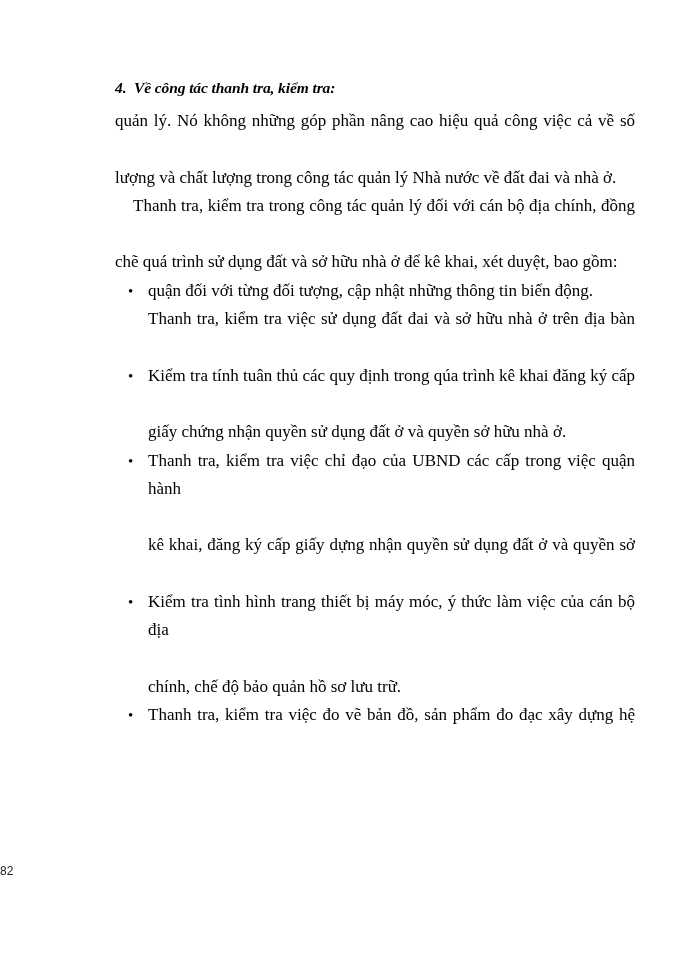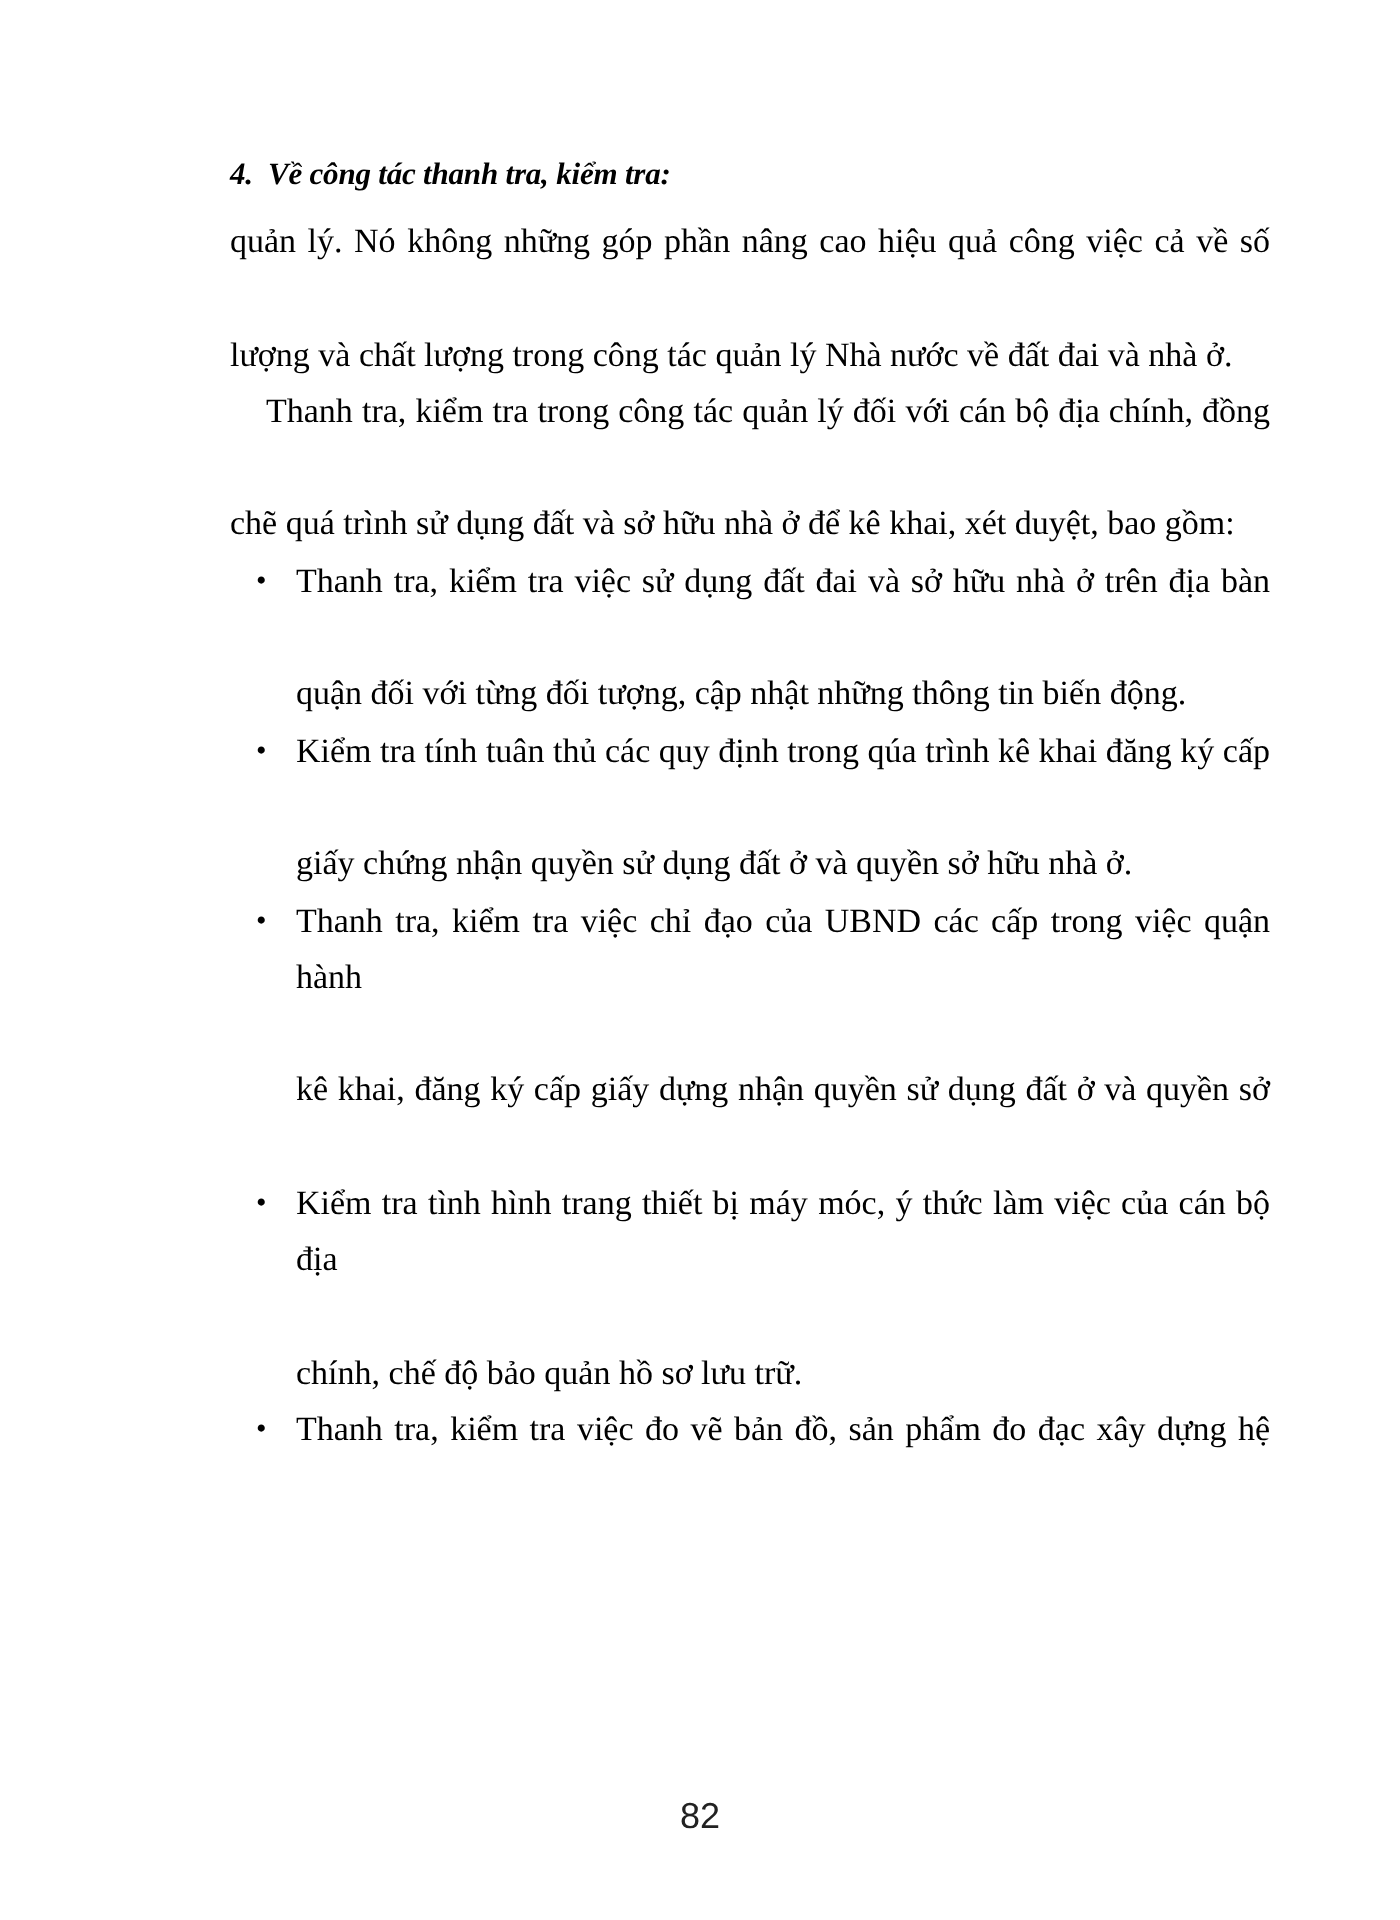"Thanh tra, kiểm tra việc sử" span.jline { order: before "quận đối với từng đối" -> after "quận đối với từng đối" }
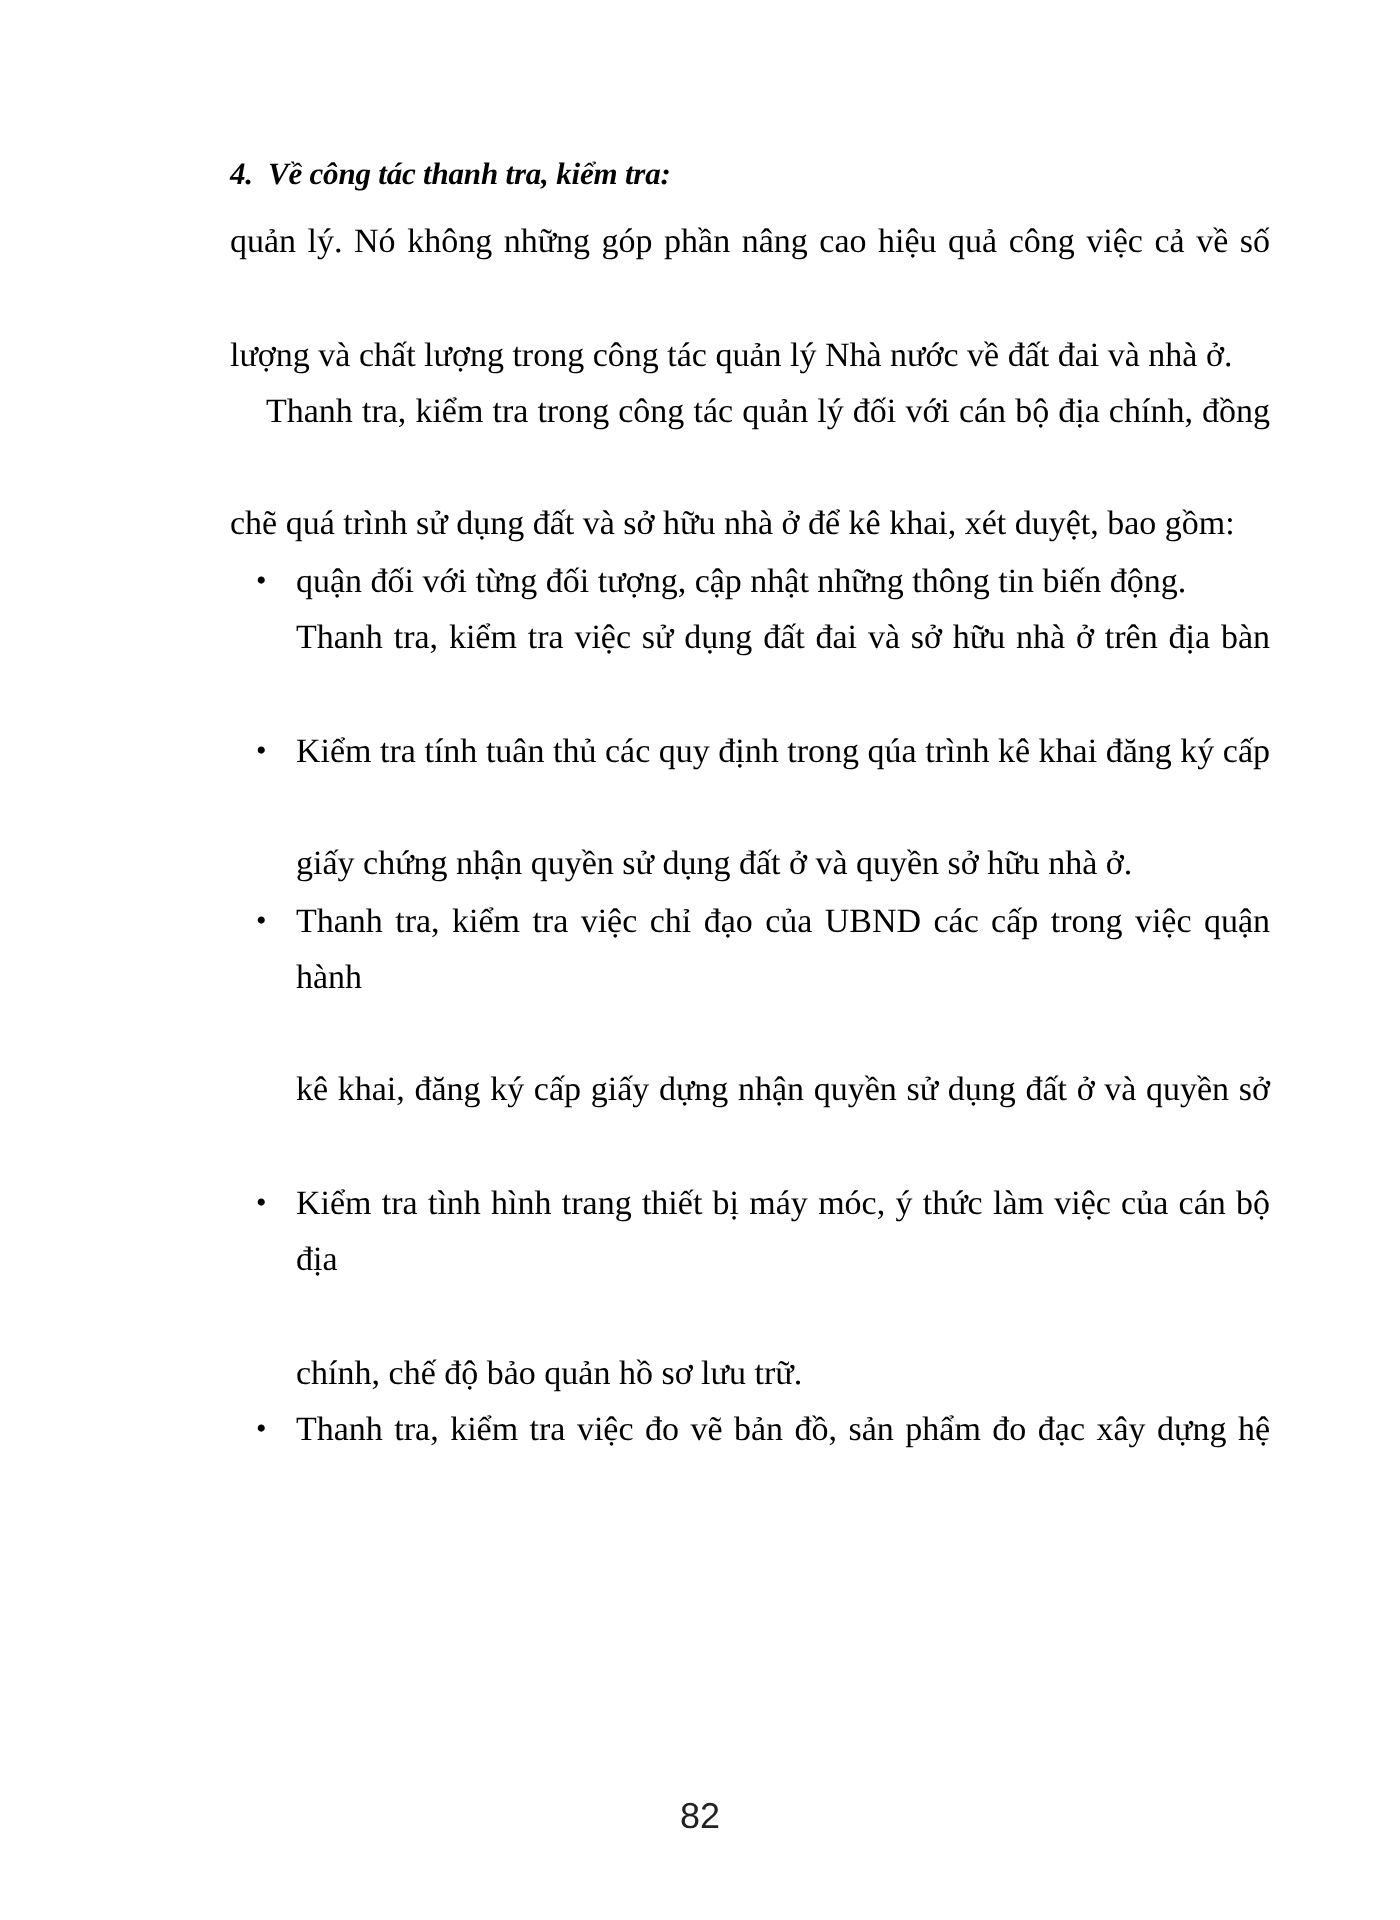"82" .page-number { font-size: 18px -> 12px; text-align: center -> none; top: 898px -> 864px }
